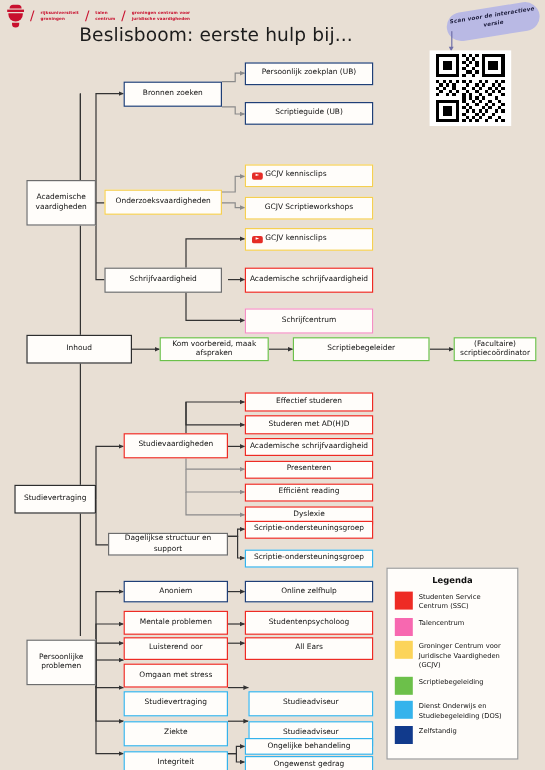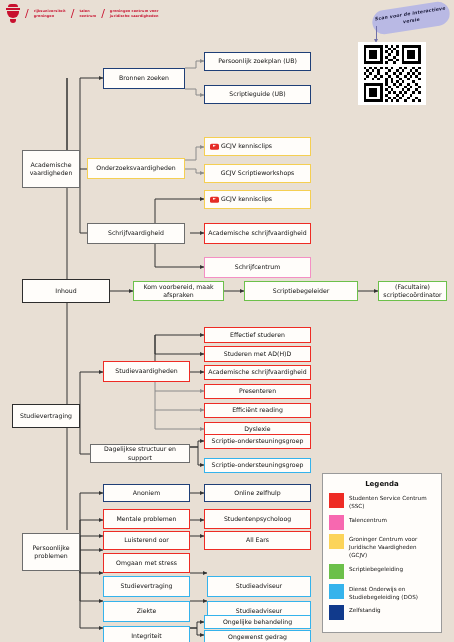"Beslisboom: eerste hulp bij..." div.title { html: none -> <div>Beslisboom: eerste hulp bij...</div> }
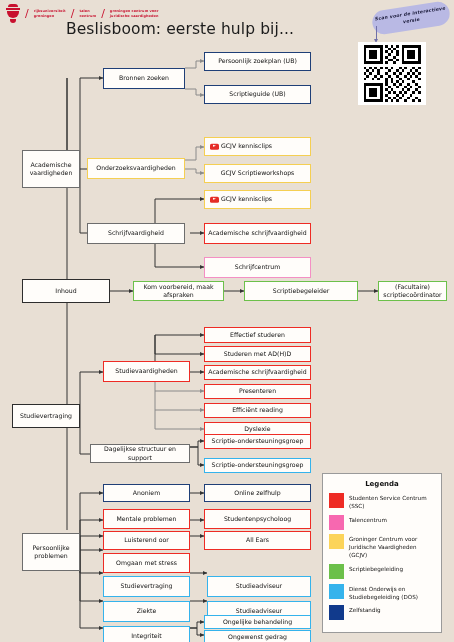"Legenda" .legend { width: 120px -> 110px }
